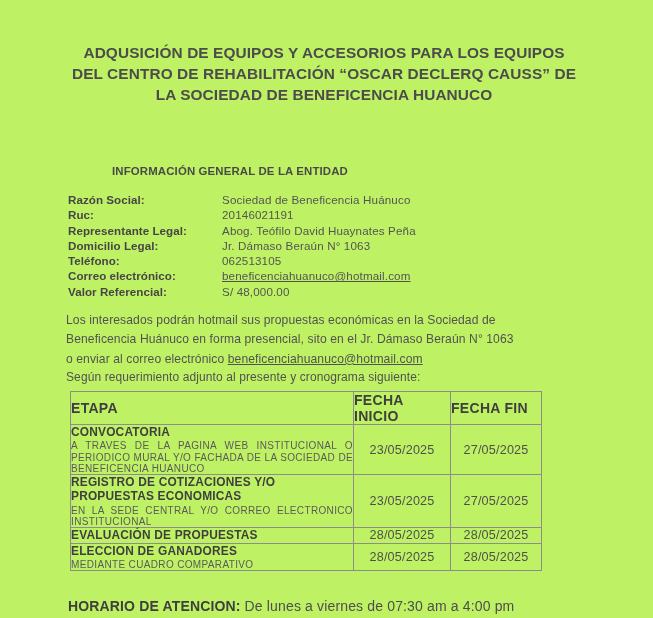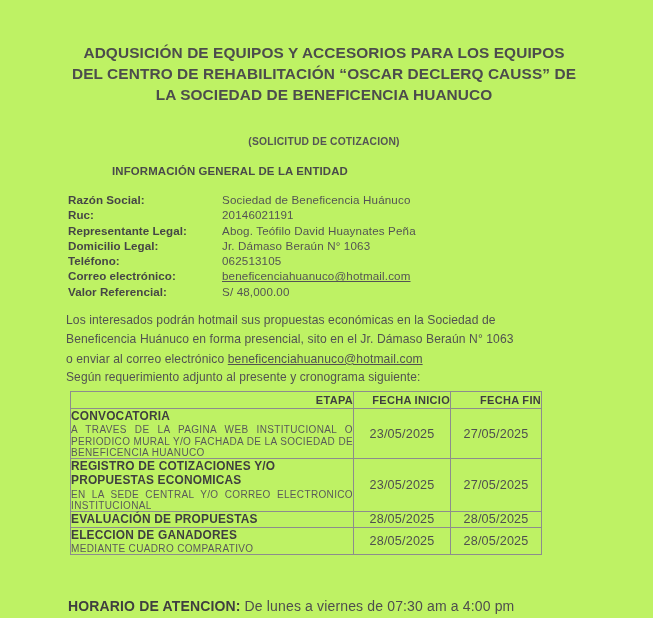"(SOLICITUD DE COTIZACION)" div.doc-subtitle { html: <div>(SOLICITUD DE COTIZACION)</div> -> none }
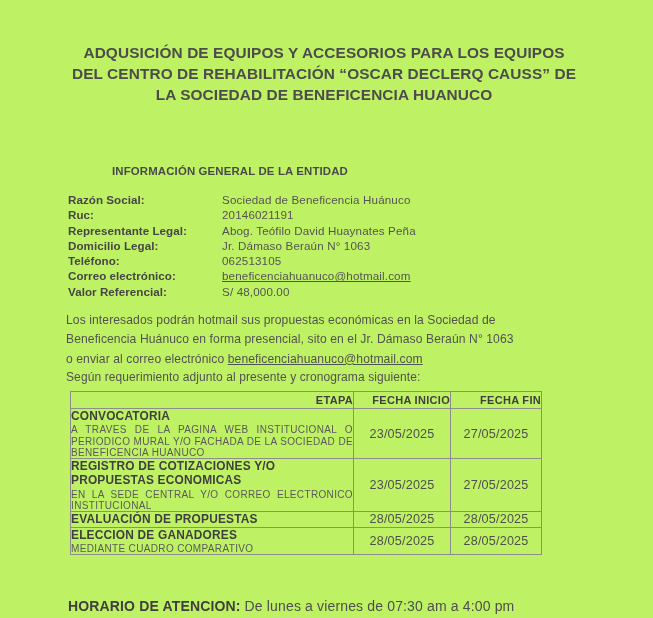"ETAPA" .th-cell { font-size: 11px -> 14px; text-align: right -> left }
